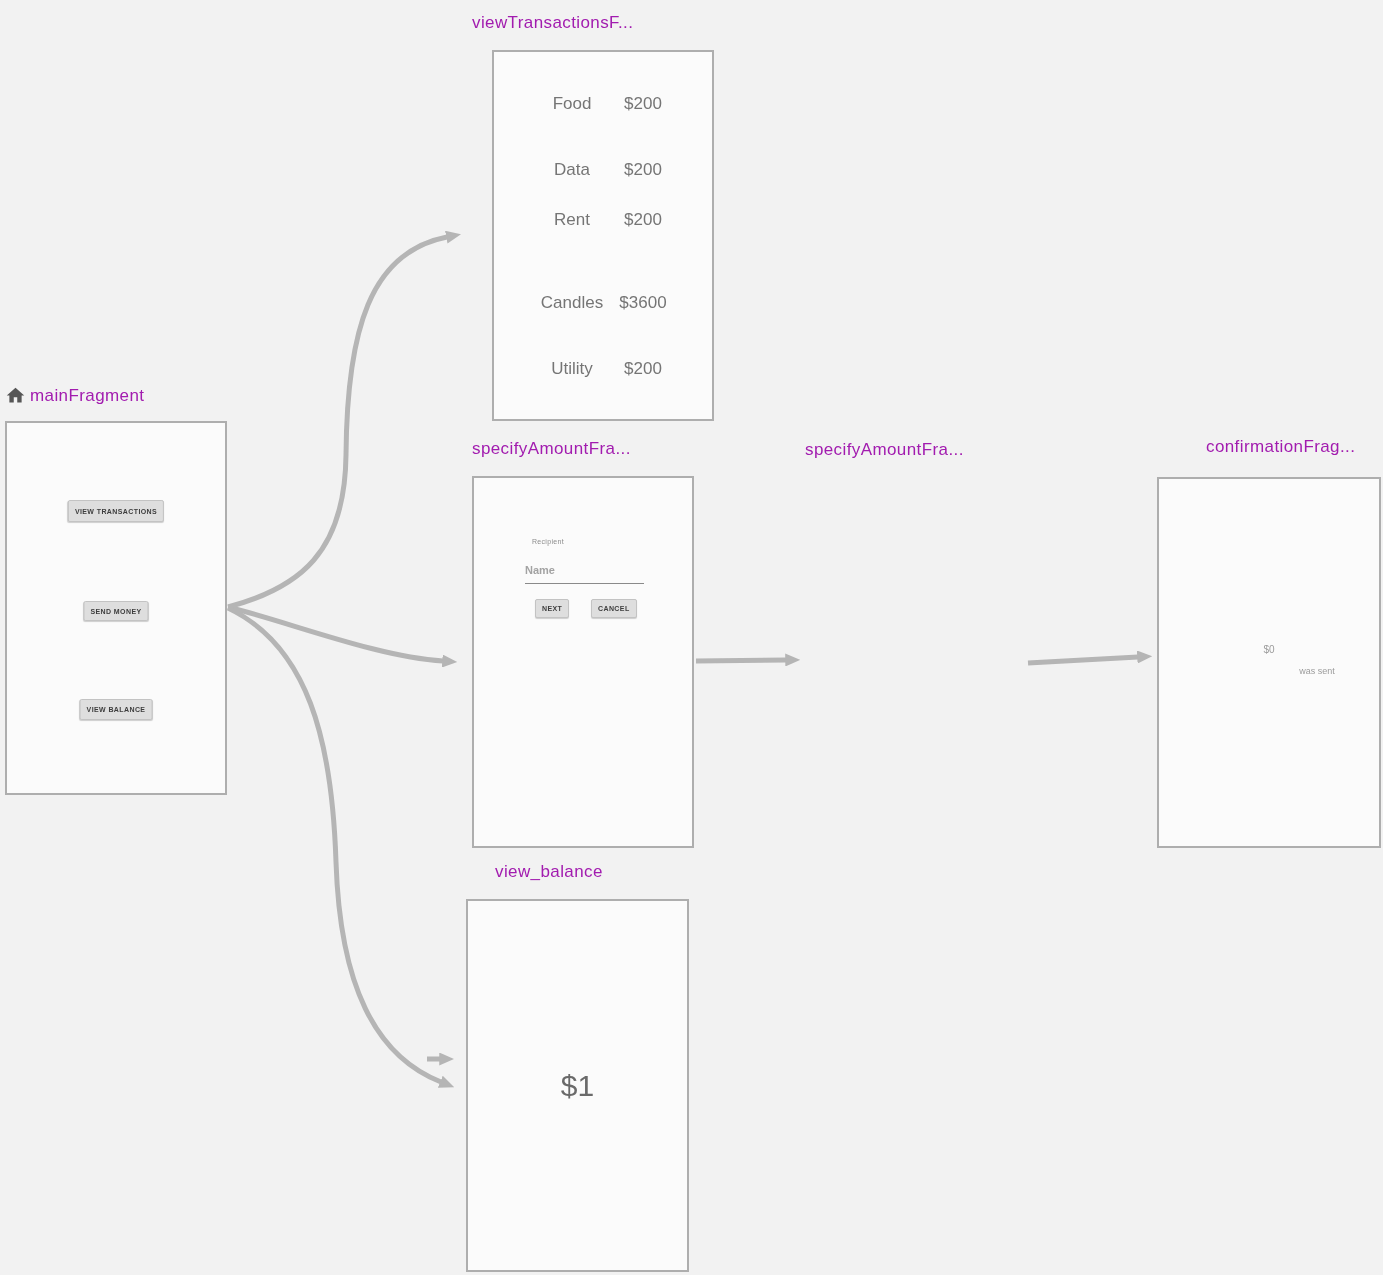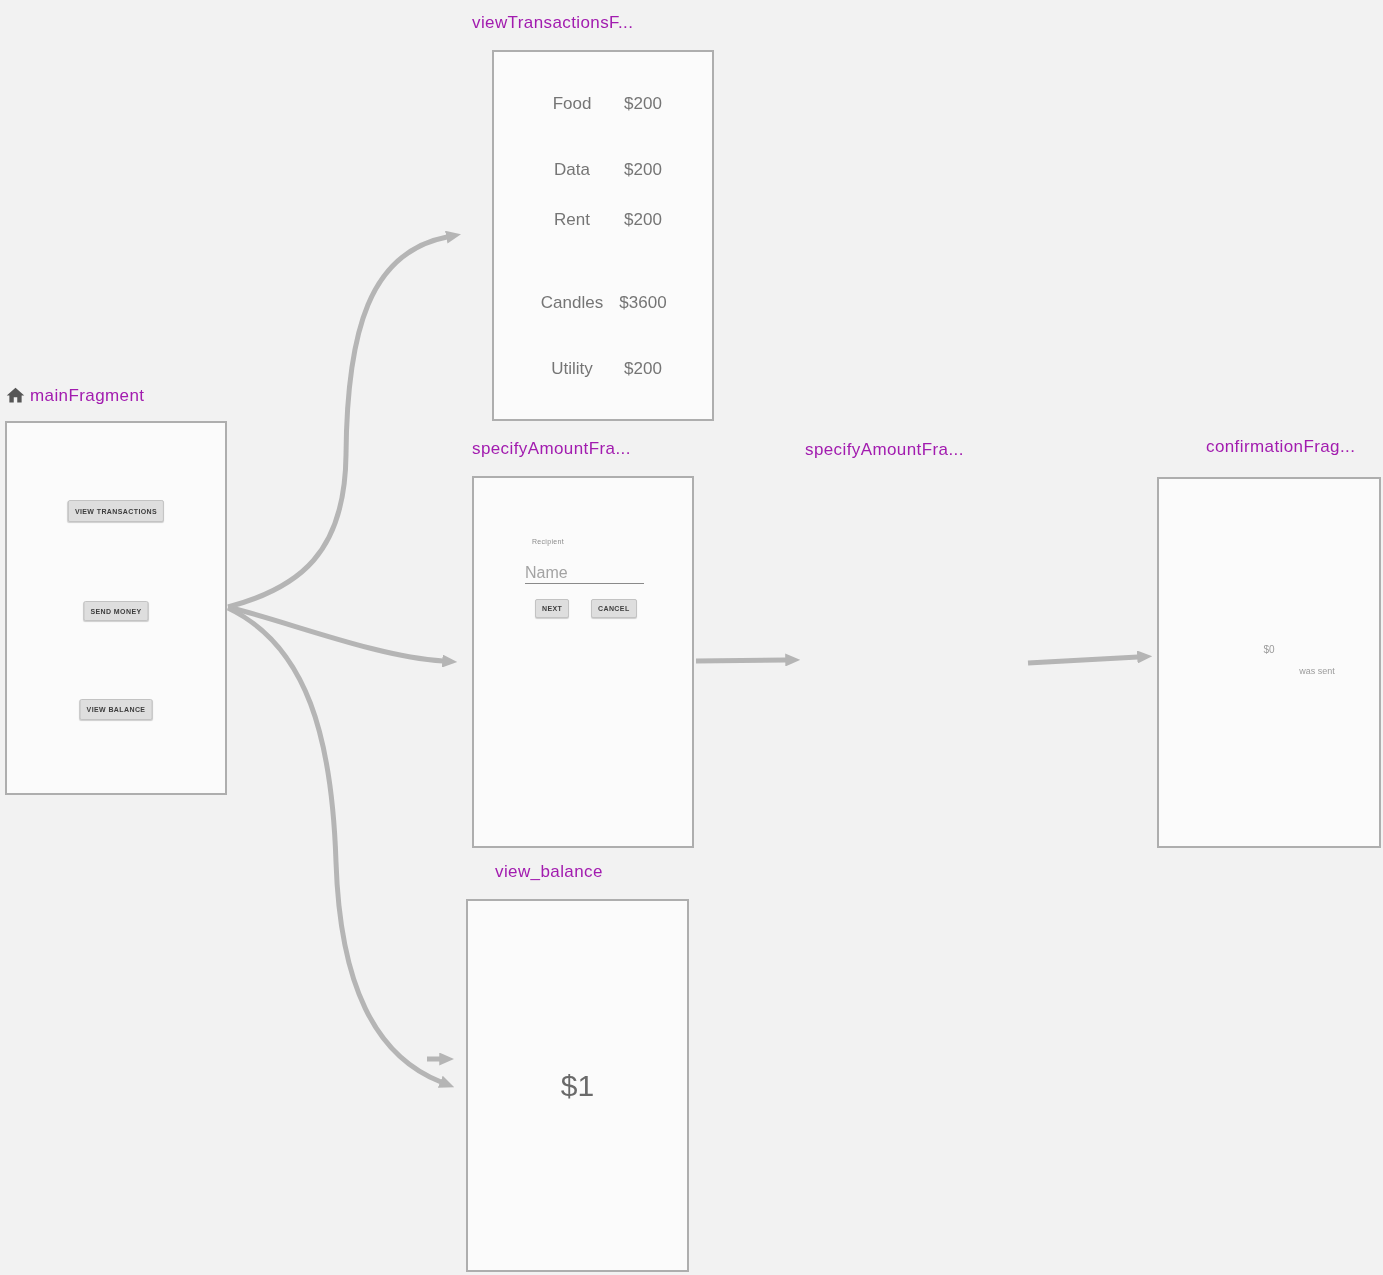"Name" .field-placeholder { font-size: 16px -> 11px; font-weight: none -> bold }
